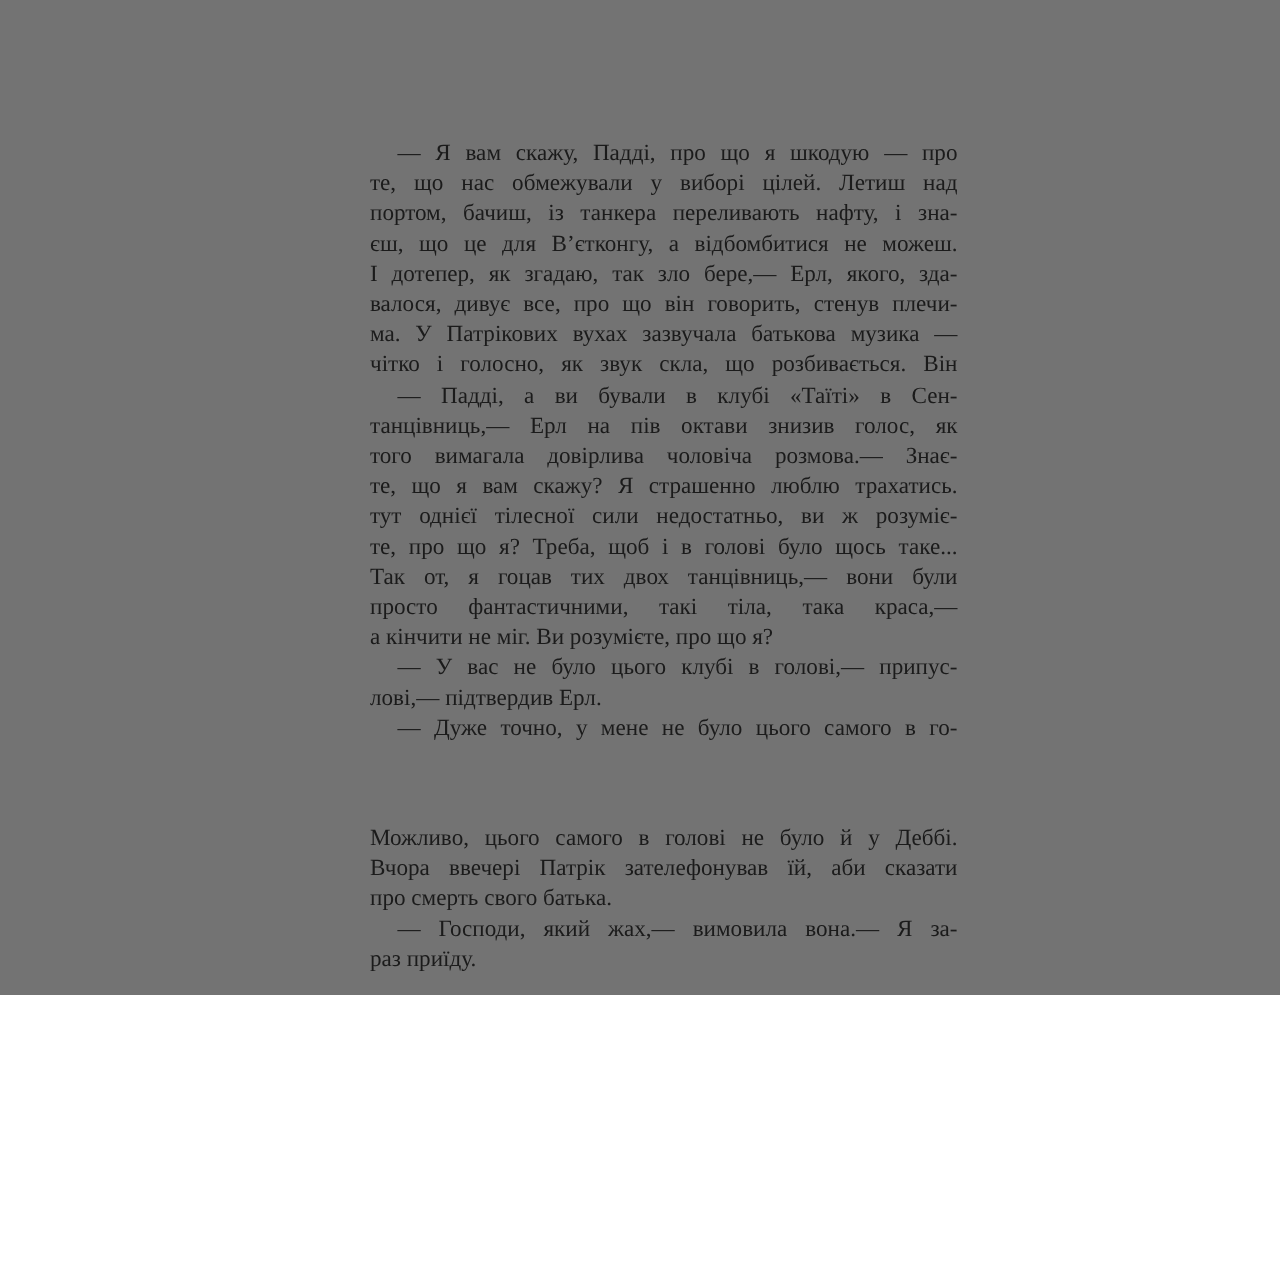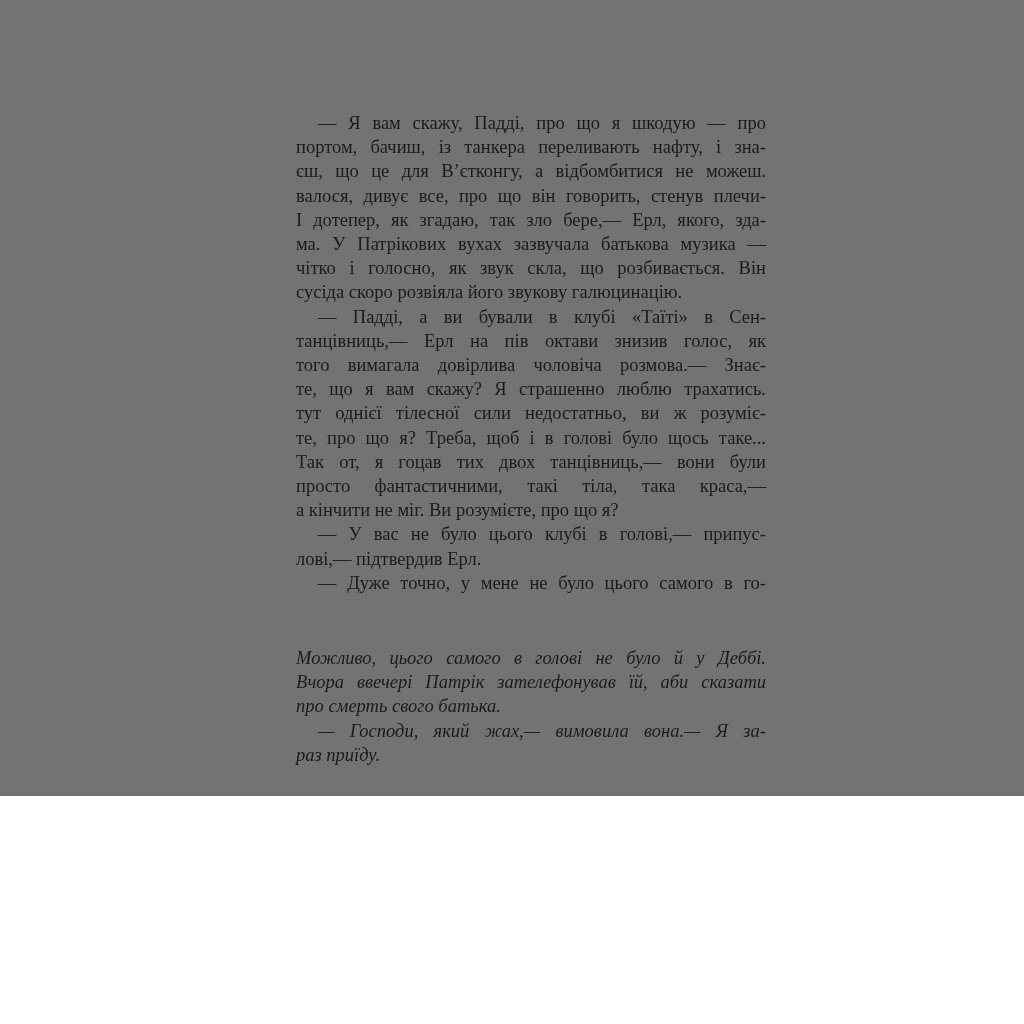"те, що нас обмежували у" div.line { html: none -> <div>те, що нас обмежували у виборі цілей. Летиш над</div> }
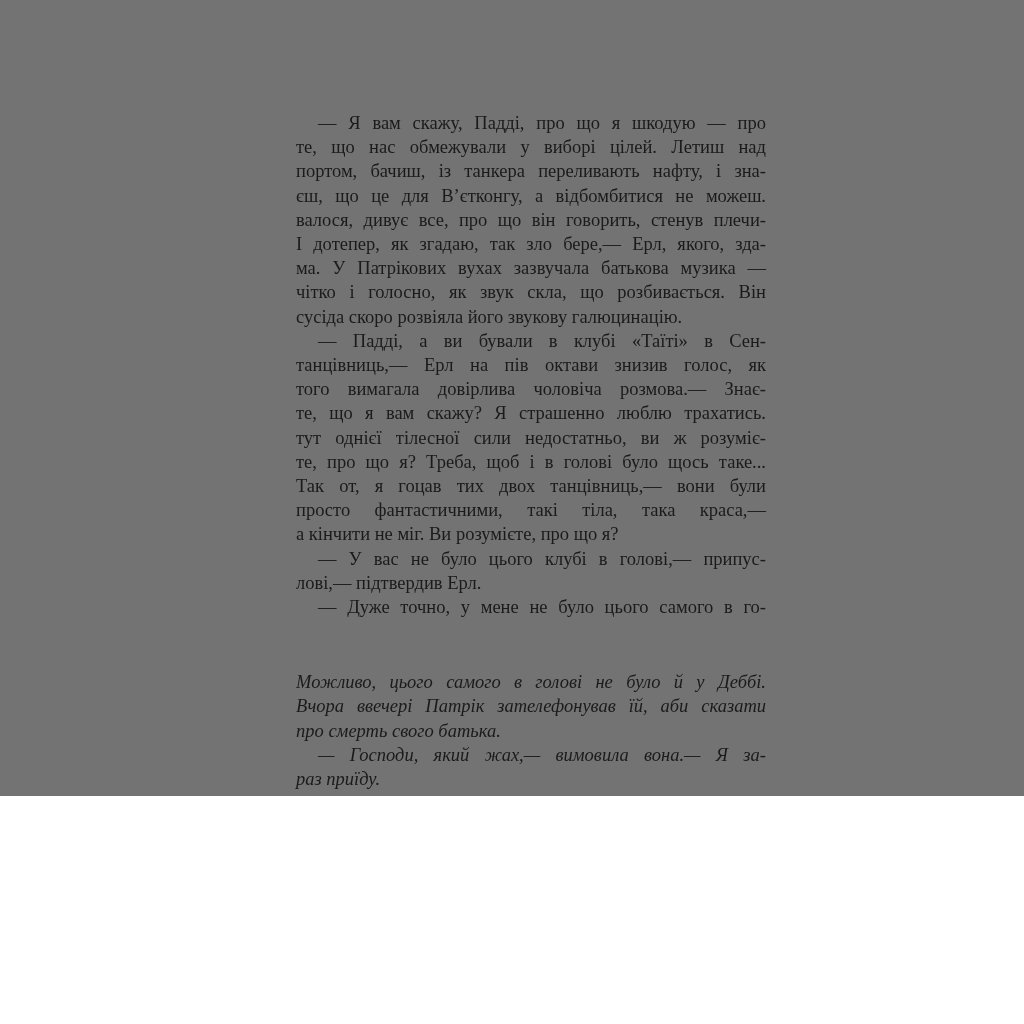"валося, дивує все, про що" div.line { order: before "І дотепер, як згадаю, так" -> after "І дотепер, як згадаю, так" }
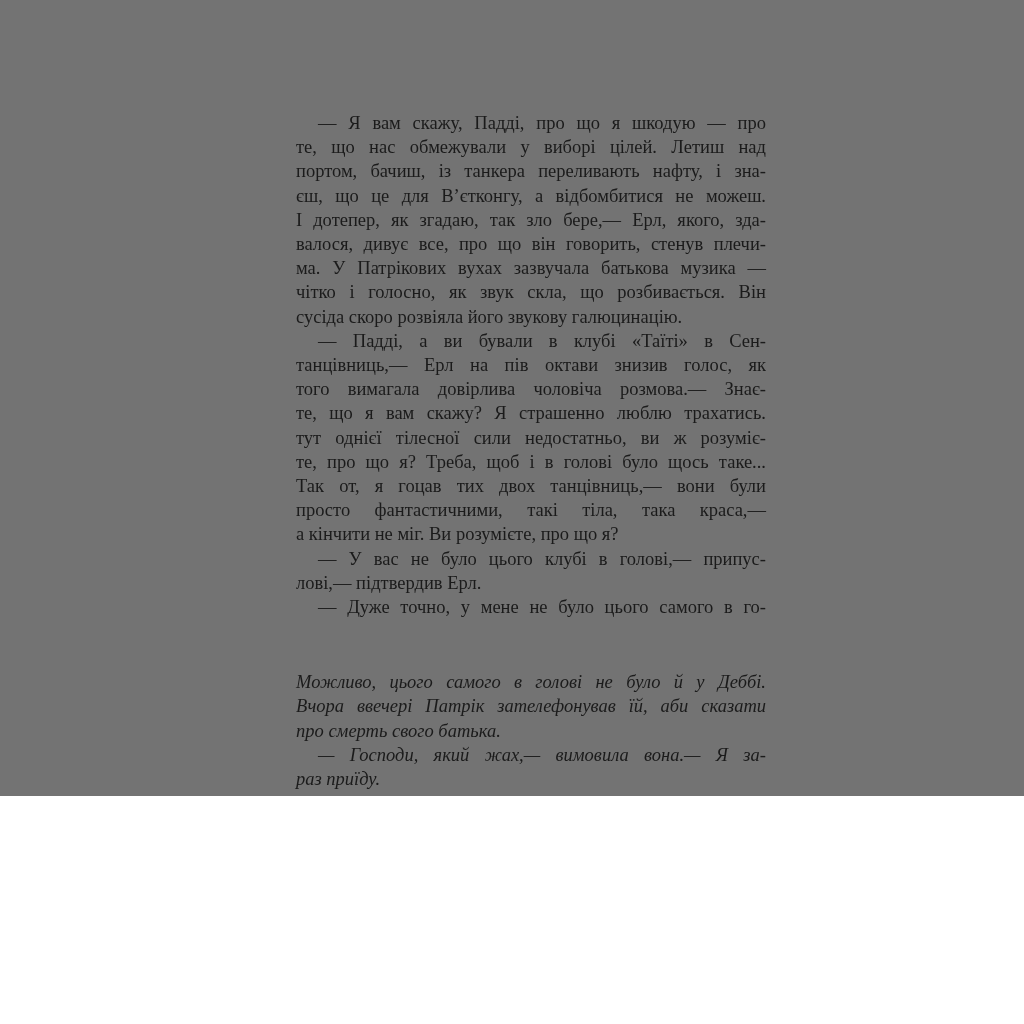"сусіда скоро розвіяла його звукову" div.line { html: <div>сусіда скоро розвіяла його звукову галюцинацію.</div> -> none }
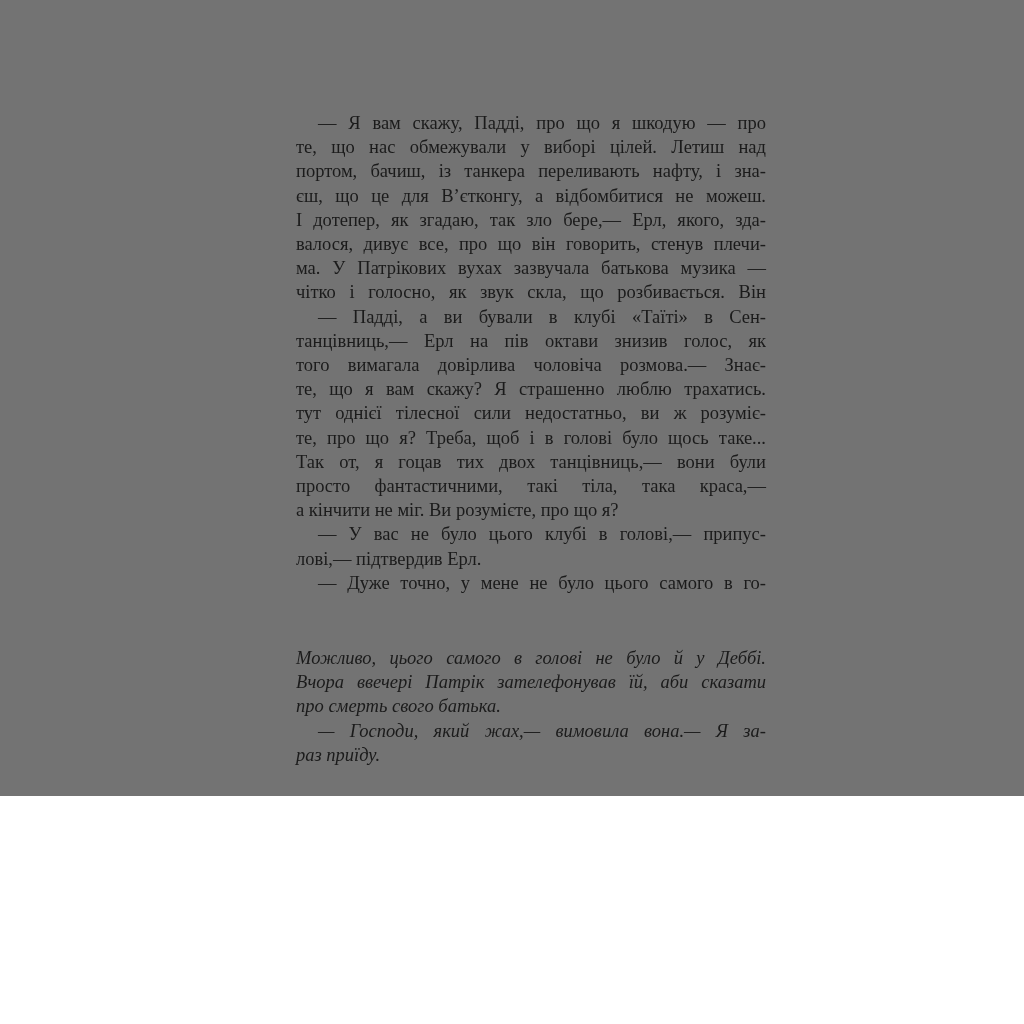"Можливо, цього самого в голові" .section + .section { font-style: italic -> none; margin-top: 51px -> 64px }
